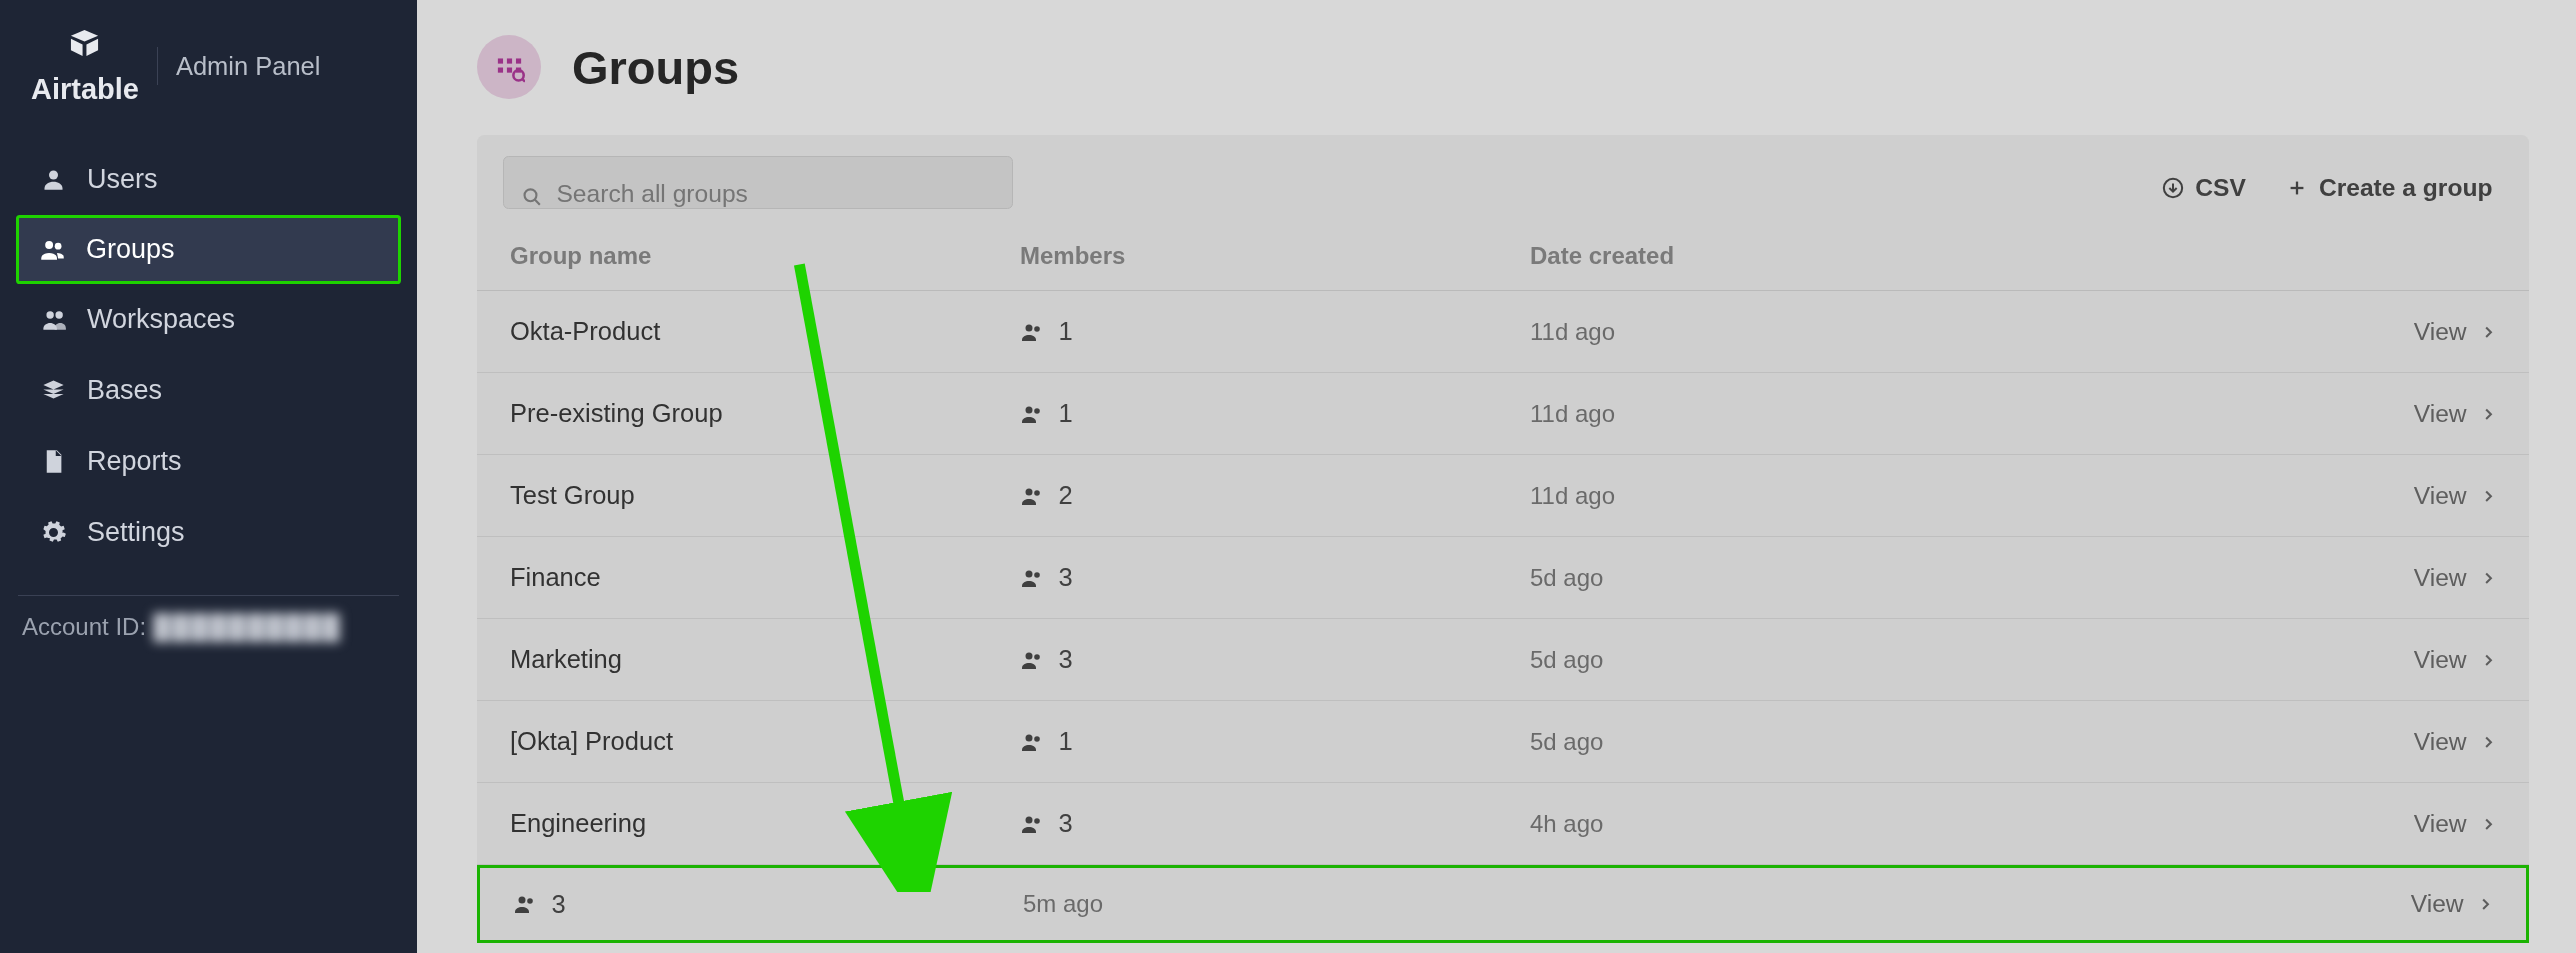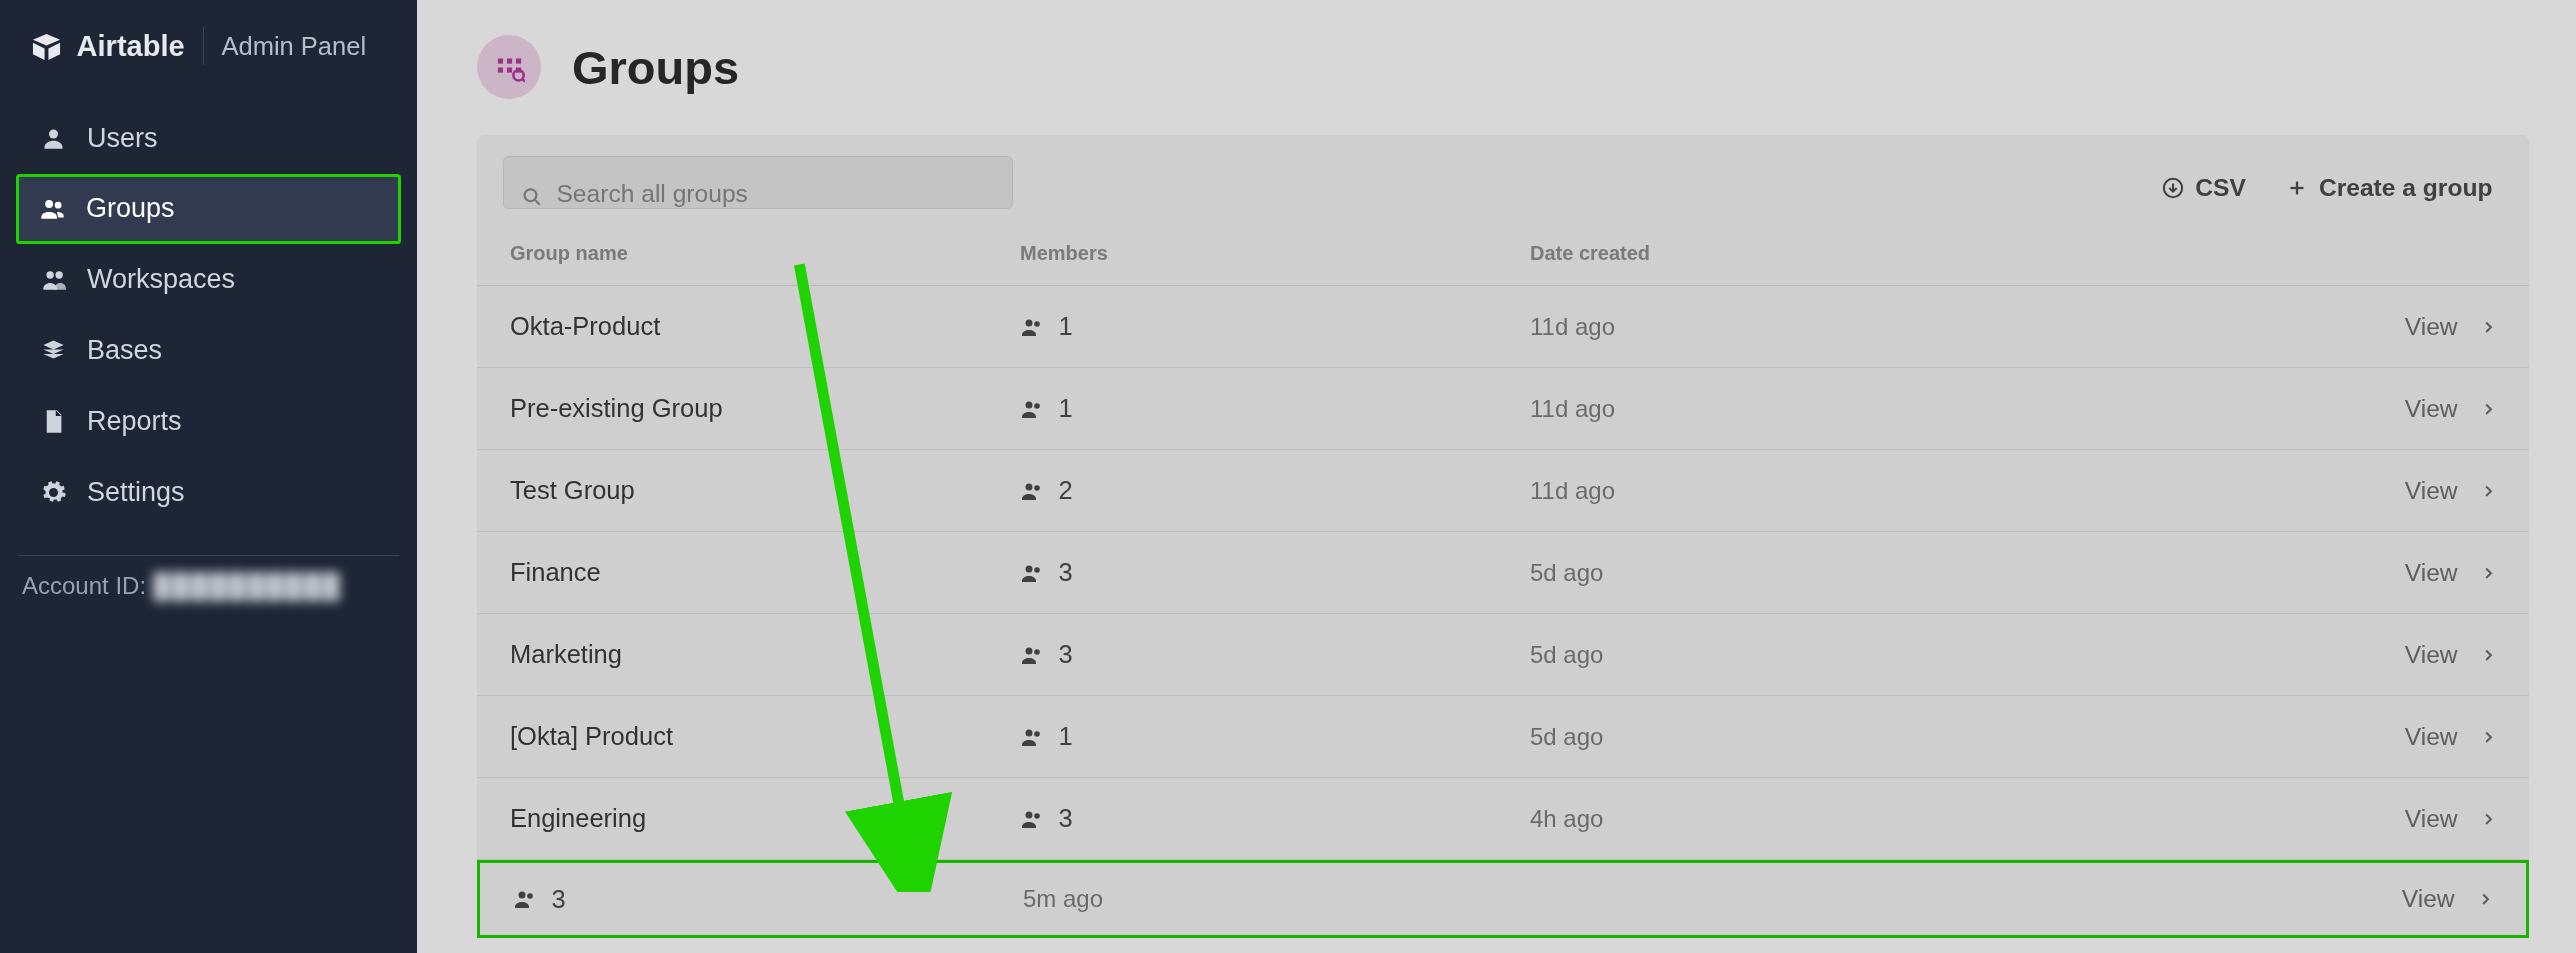"Airtable" .logo { flex-direction: none -> column }
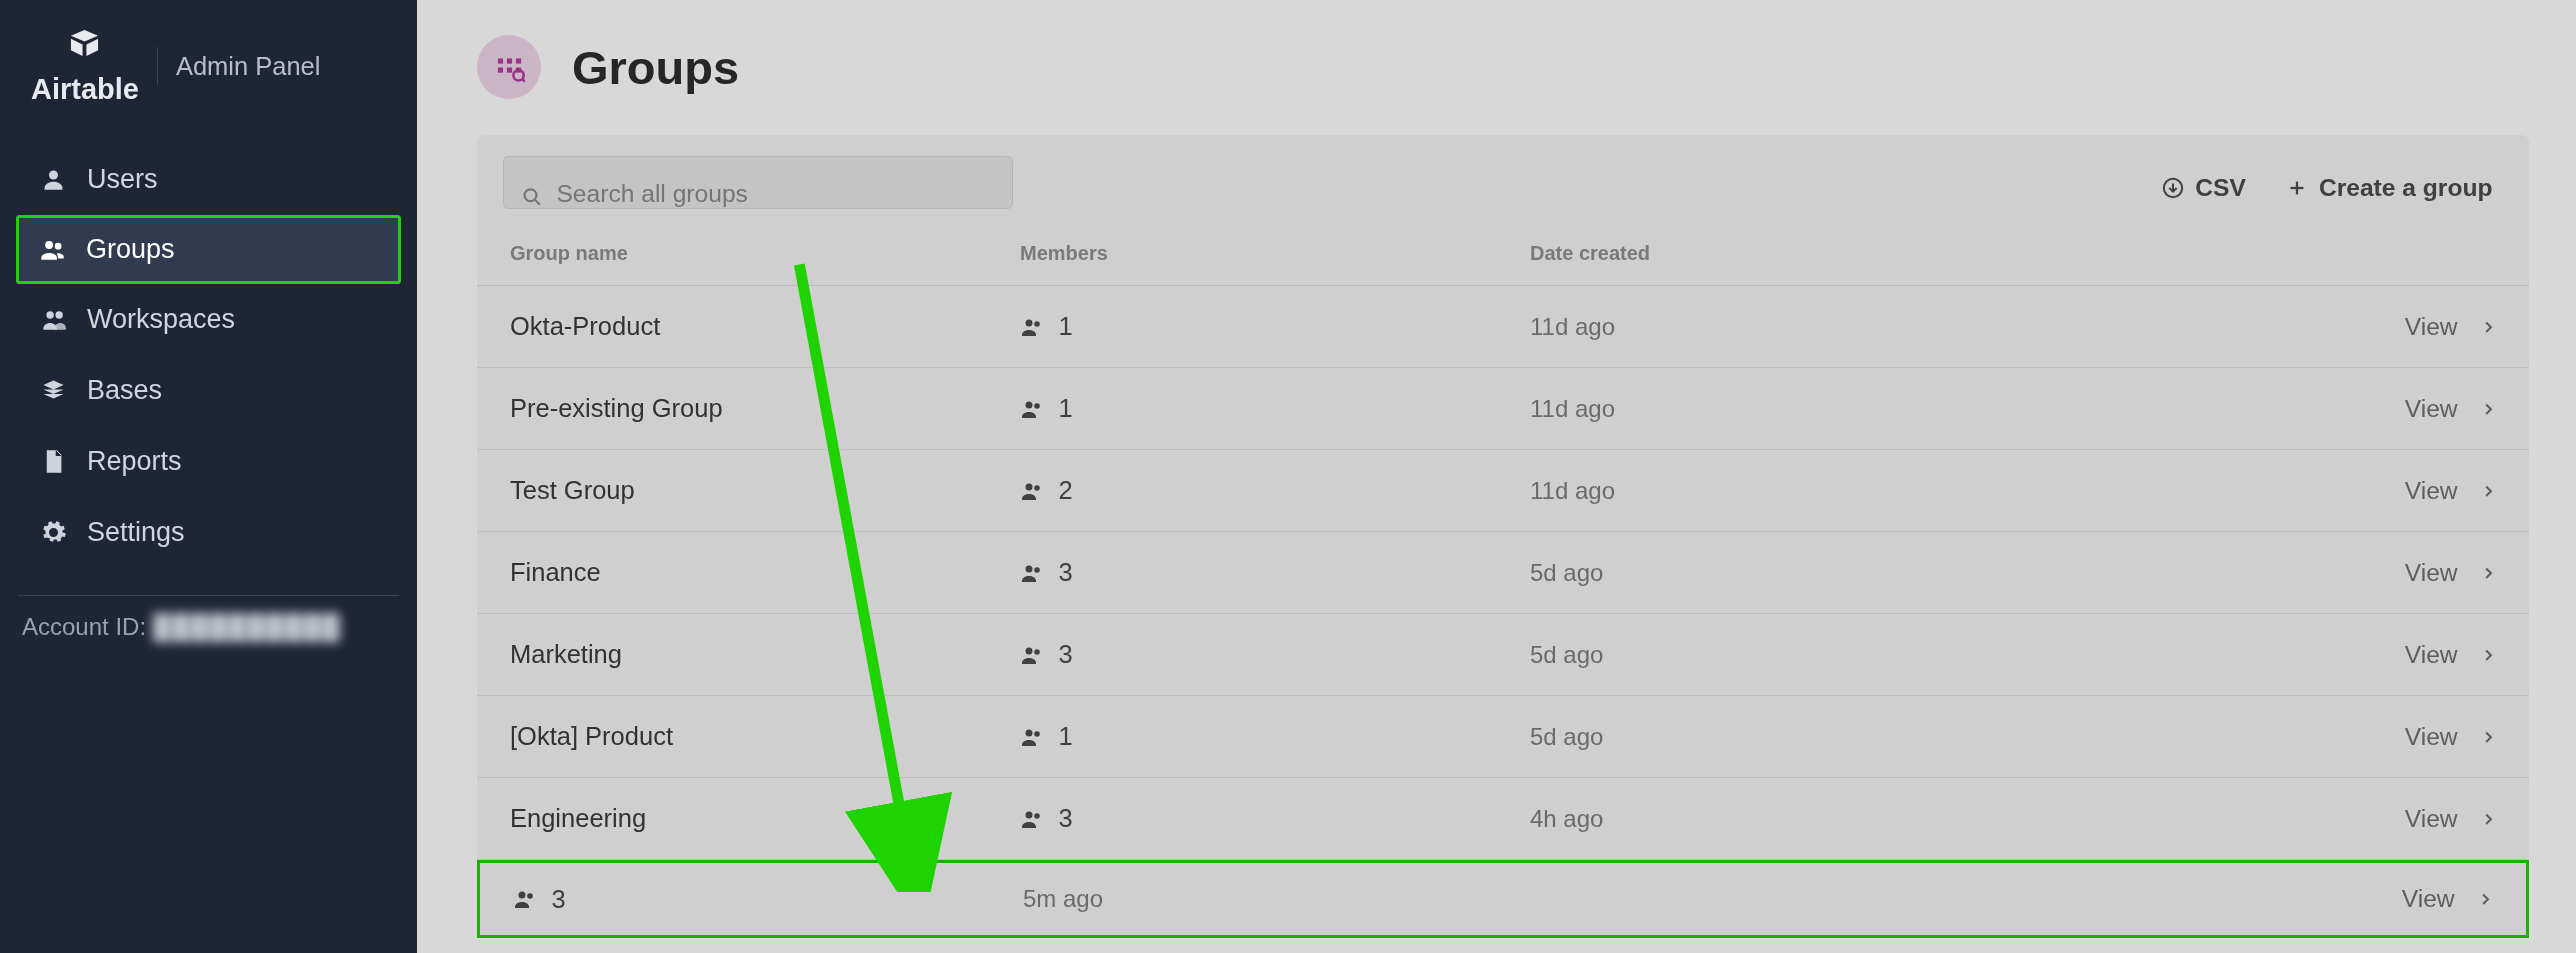"Group name" .thead { font-size: 20px -> 24px }
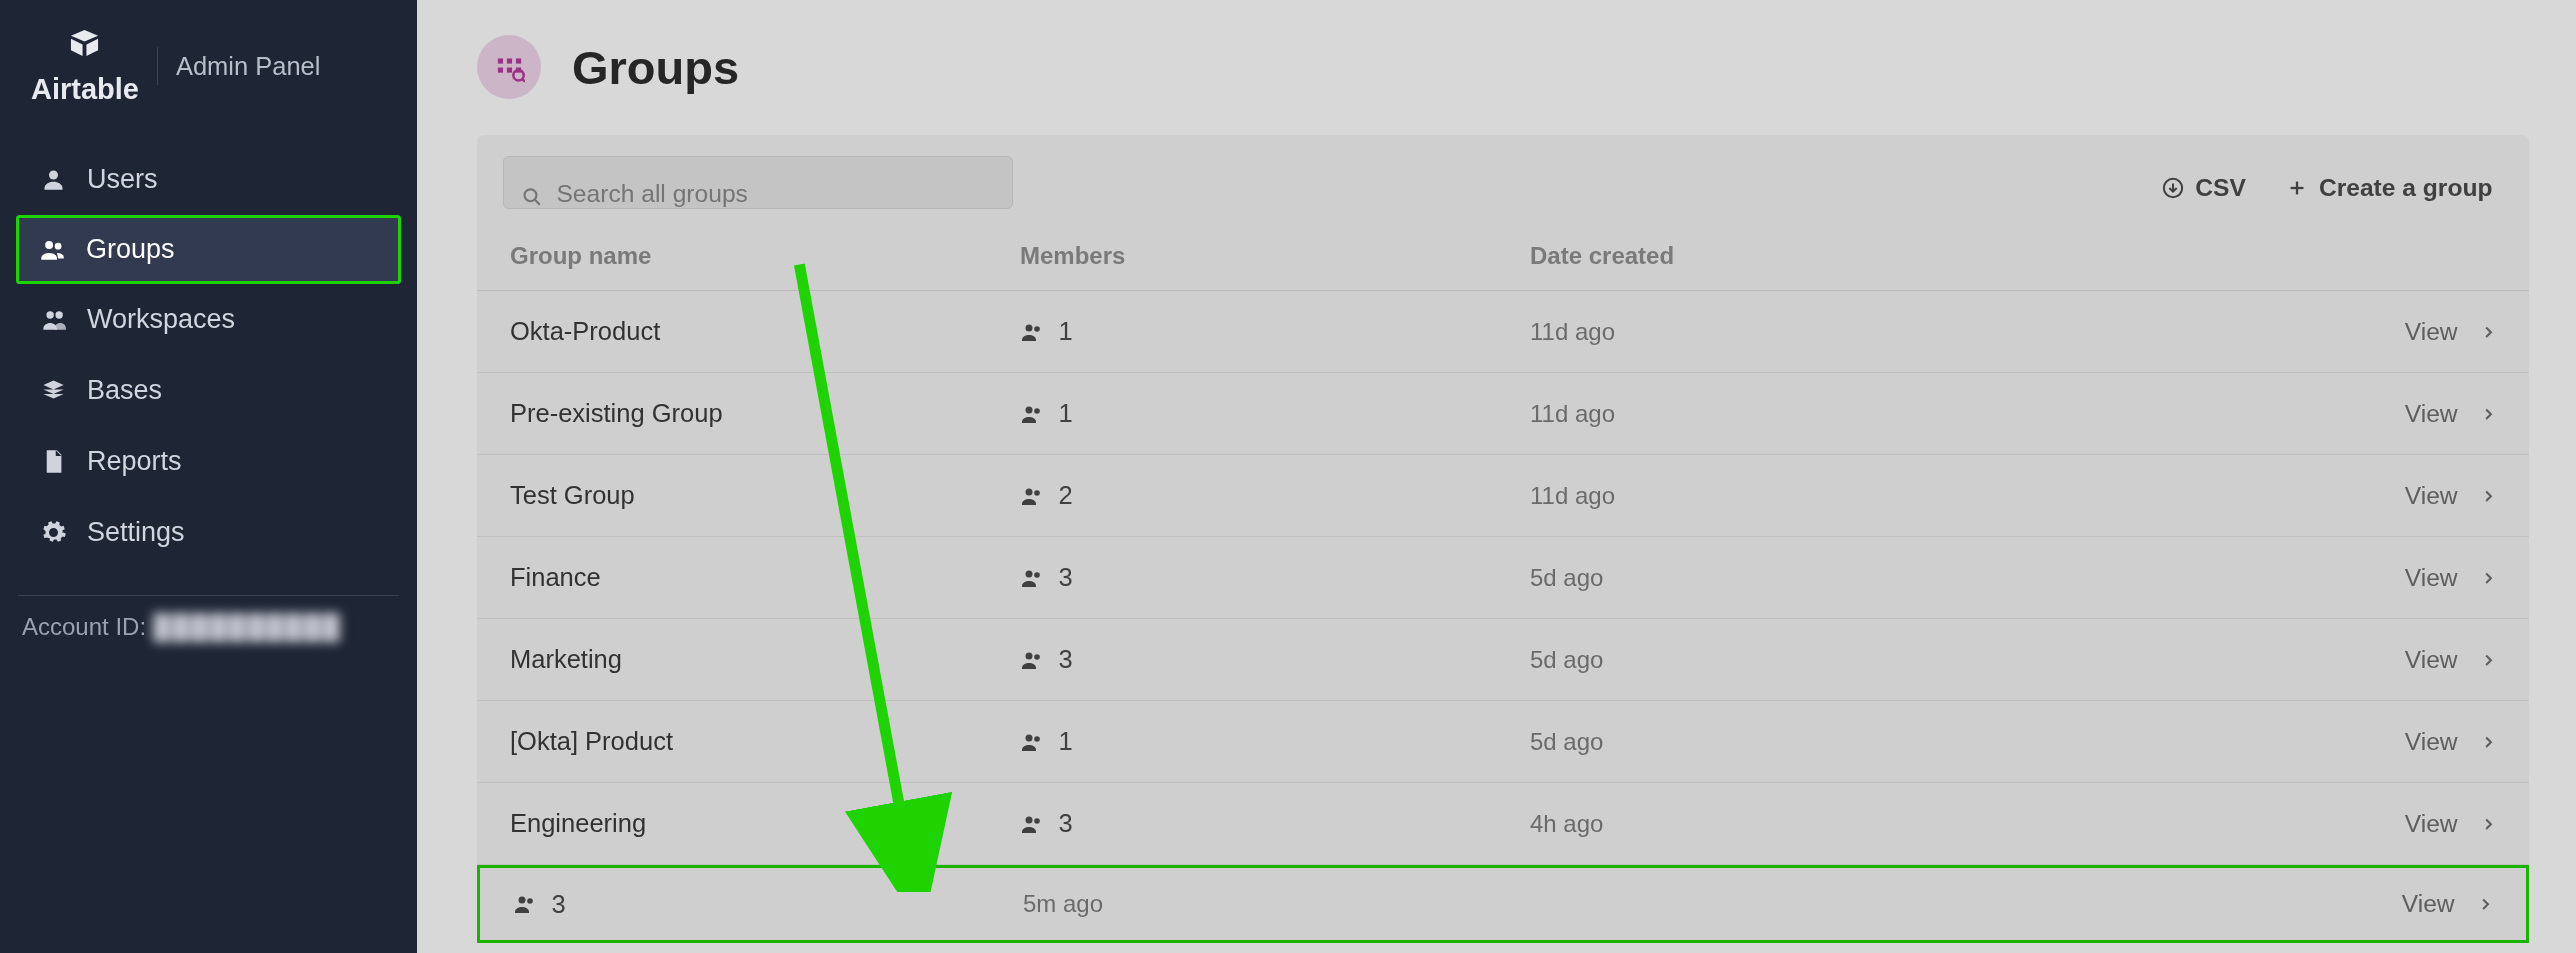"View" .trow .view { gap: 22px -> 13px }
